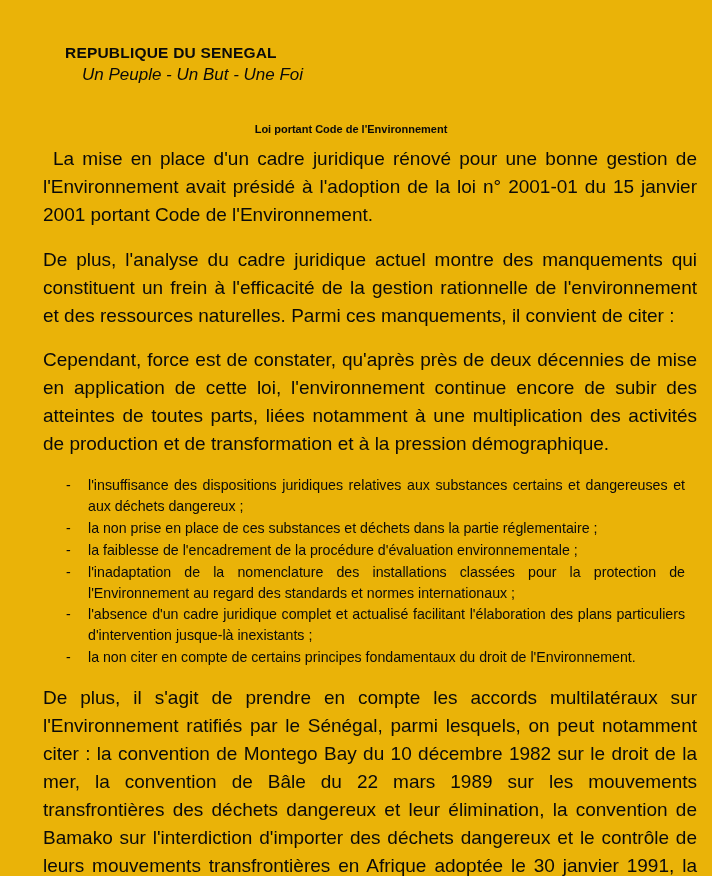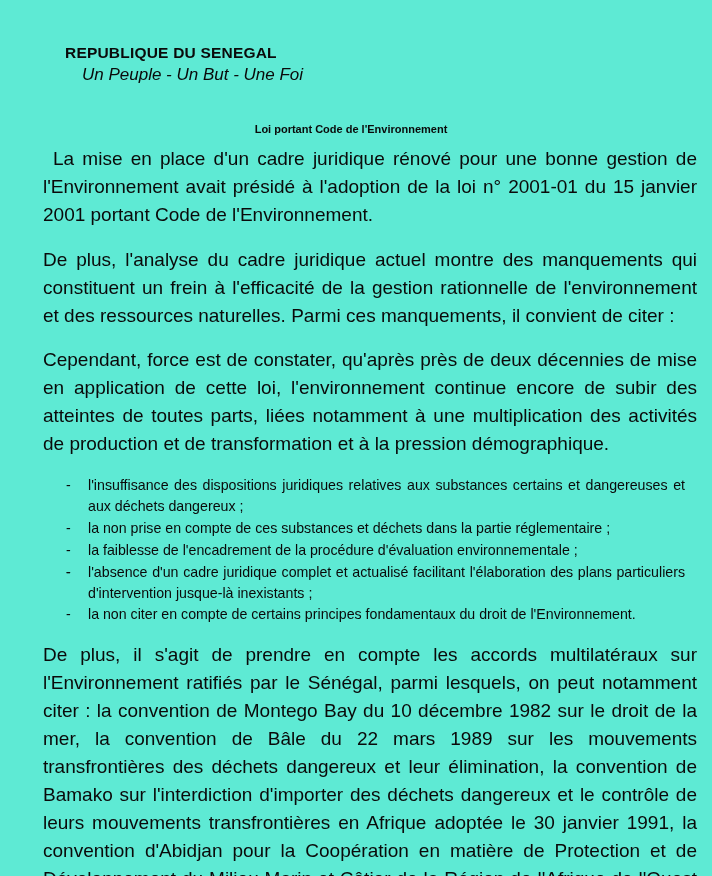"REPUBLIQUE DU SENEGAL" .page { background: #5eead4 -> #eab308 }
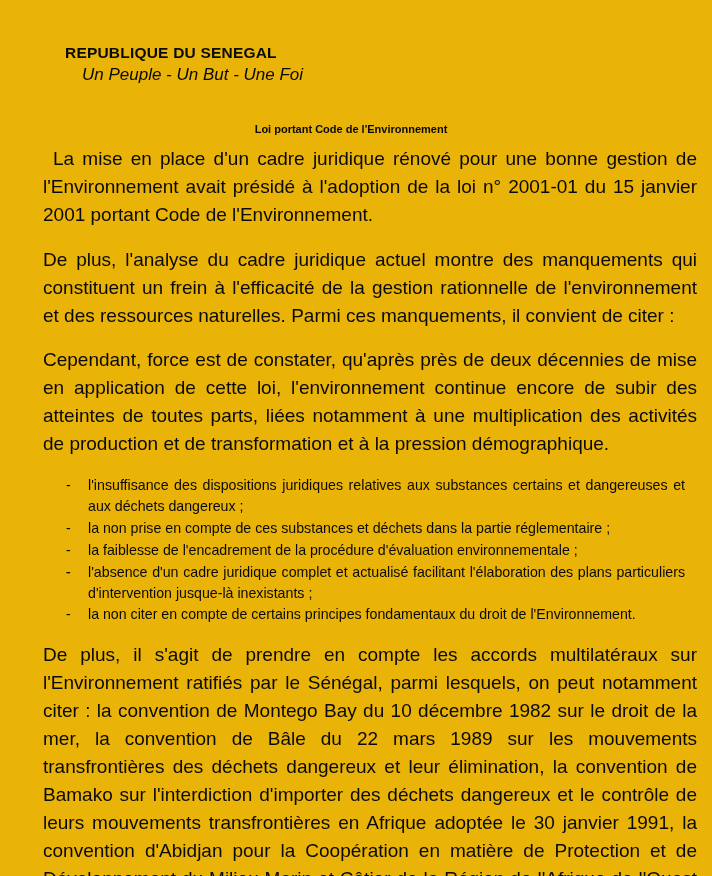"la non prise en compte" span { text: compte -> place }
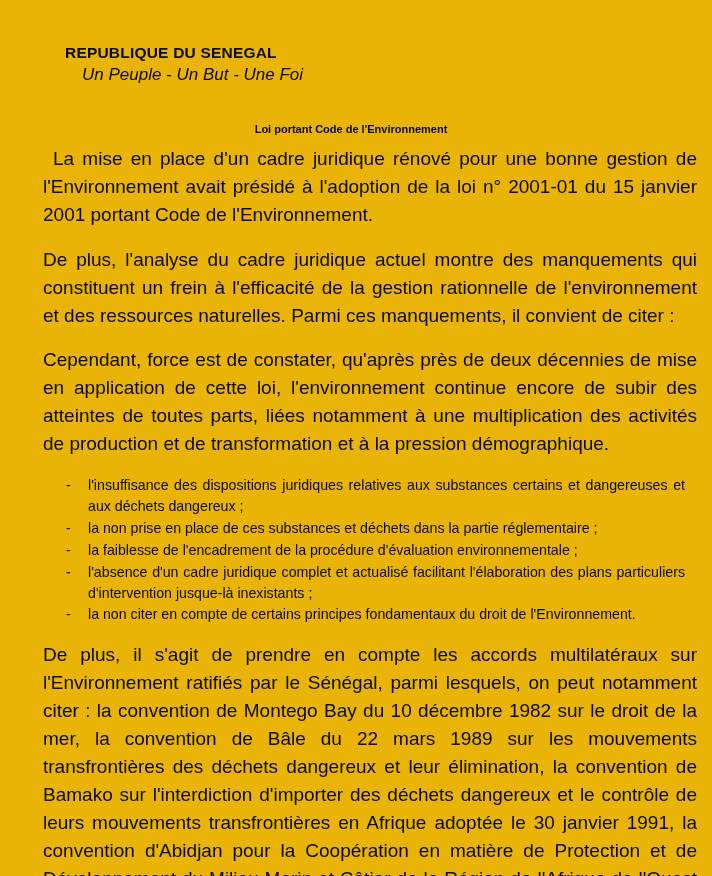"l'inadaptation de la nomenclature des" span { html: none -> <span>l'inadaptation de la nomenclature des installations classées pour la protection de l'Environnement au regard des standards et normes internationaux ;</span> }
